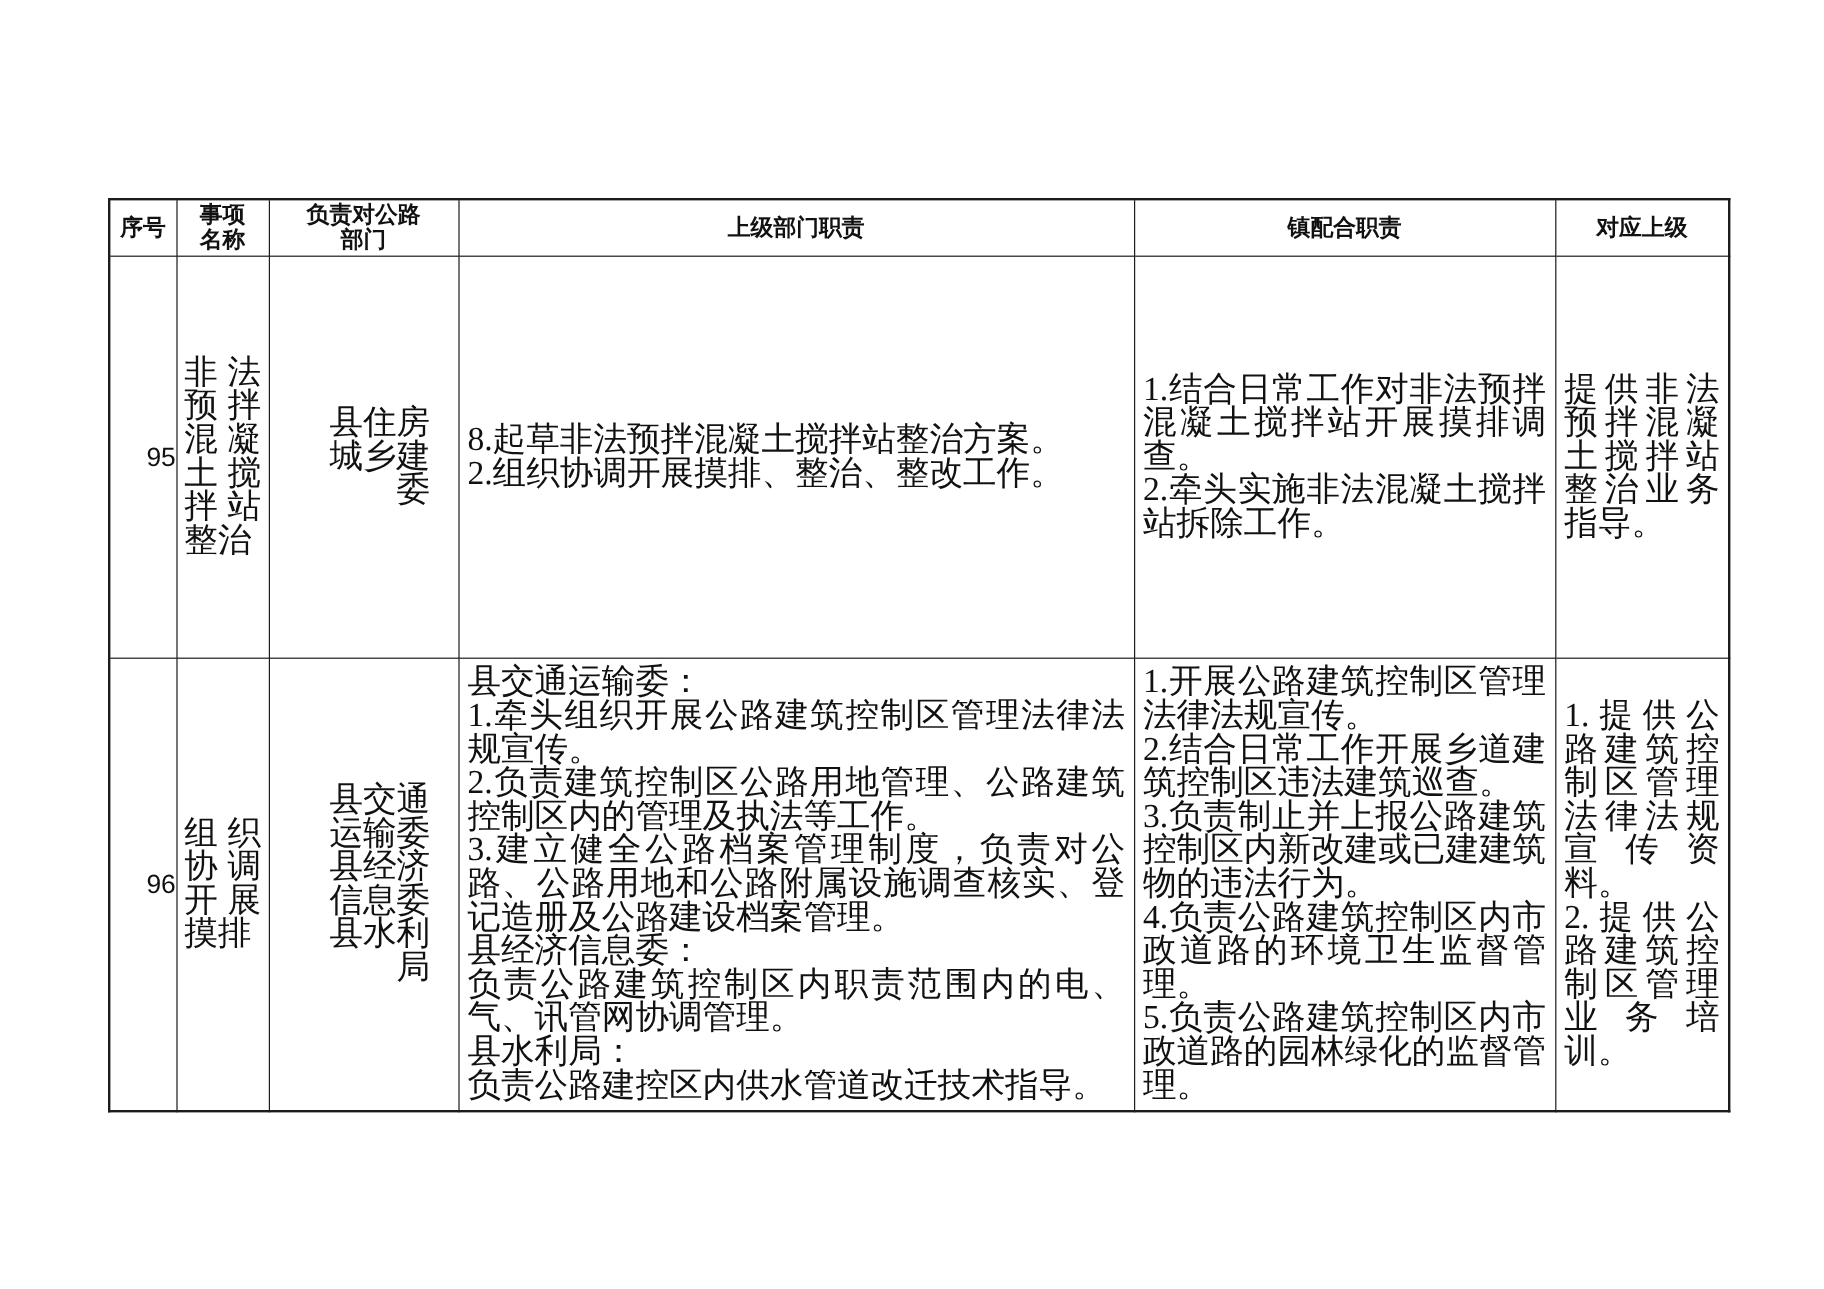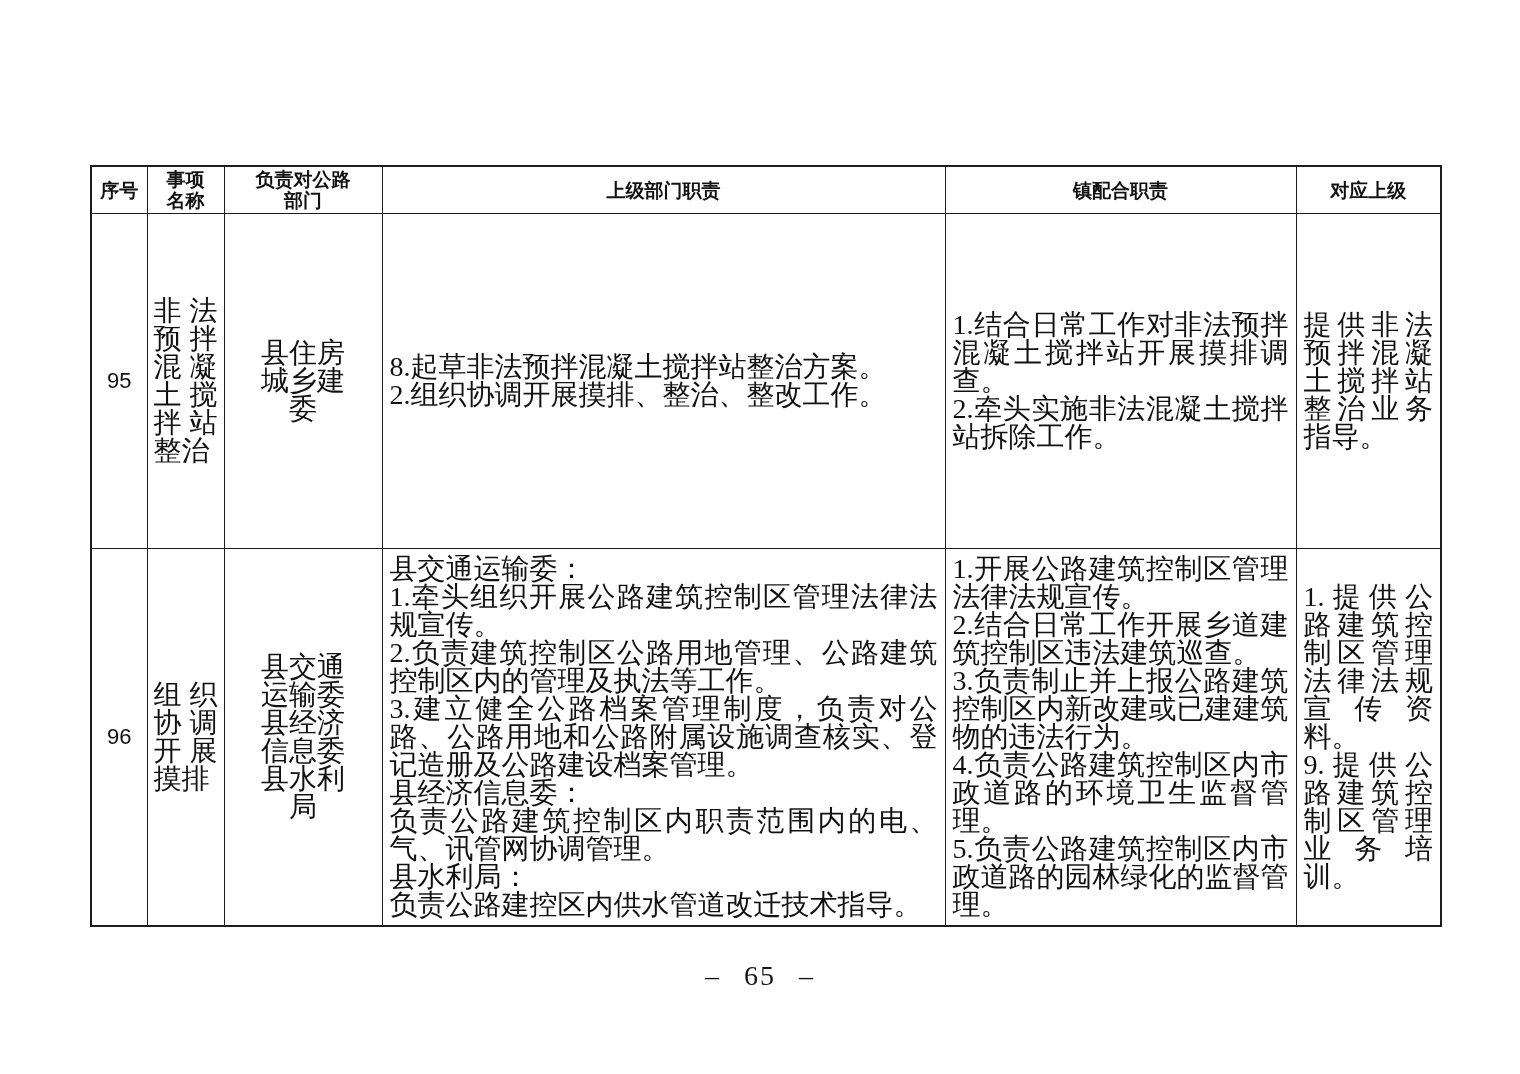"县住房城乡建委" td.cell-dept { text-align: center -> right }
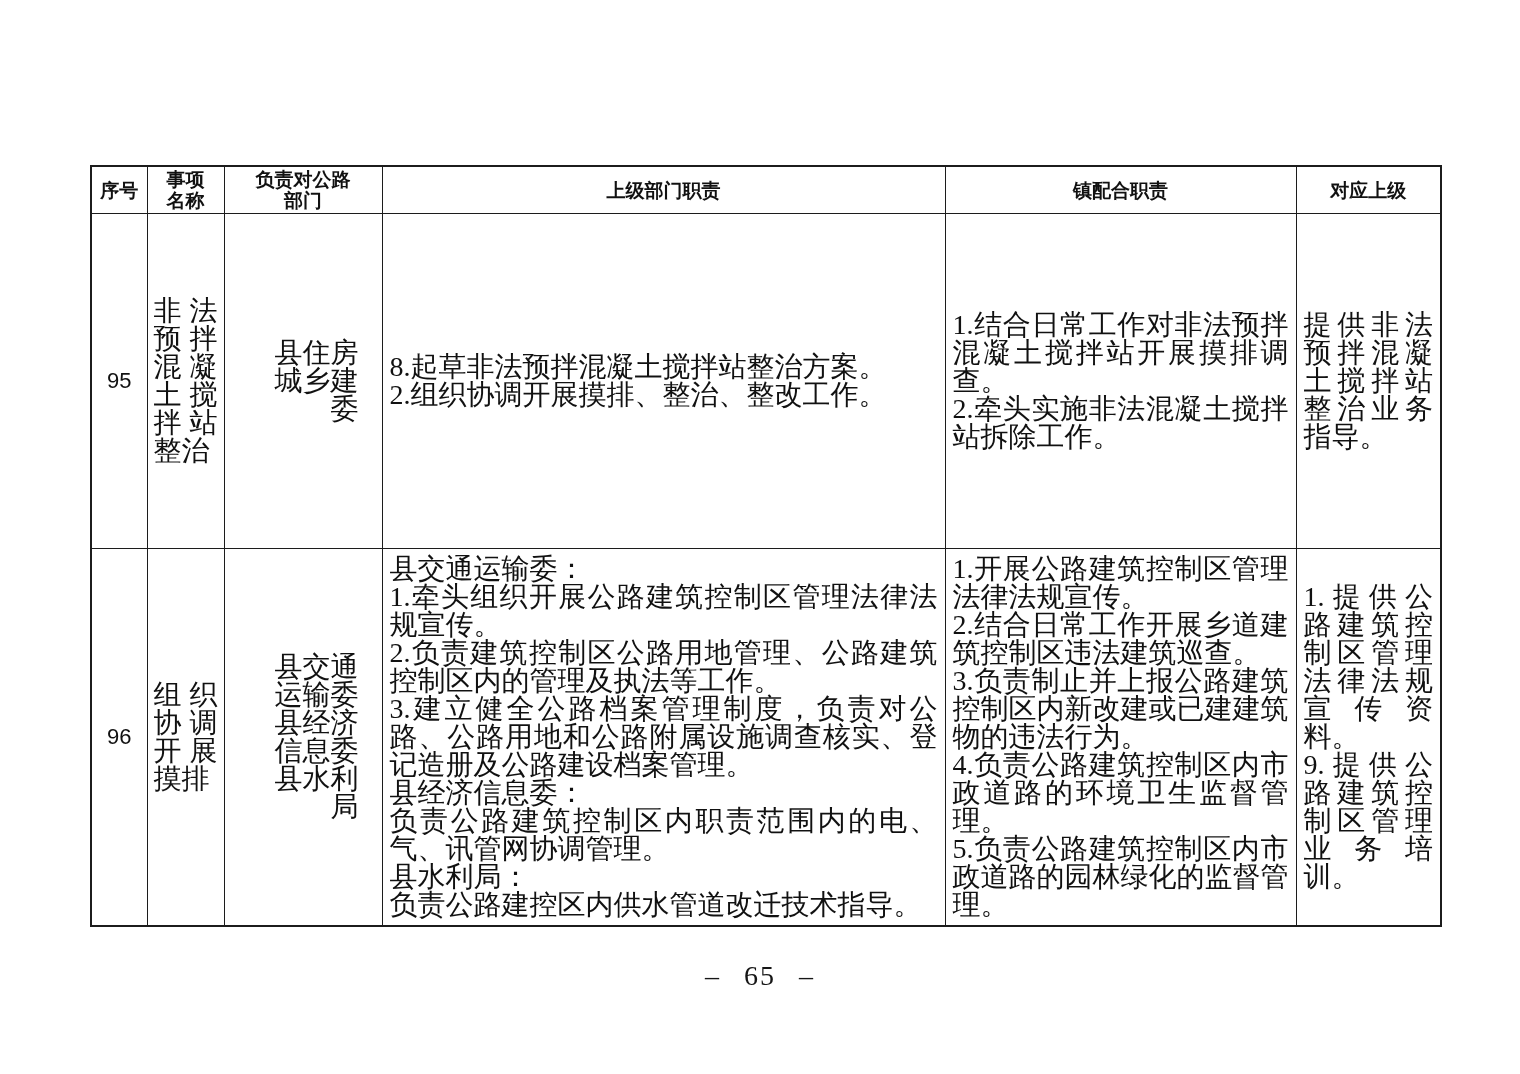"95" td.cell-seq { text-align: center -> right }
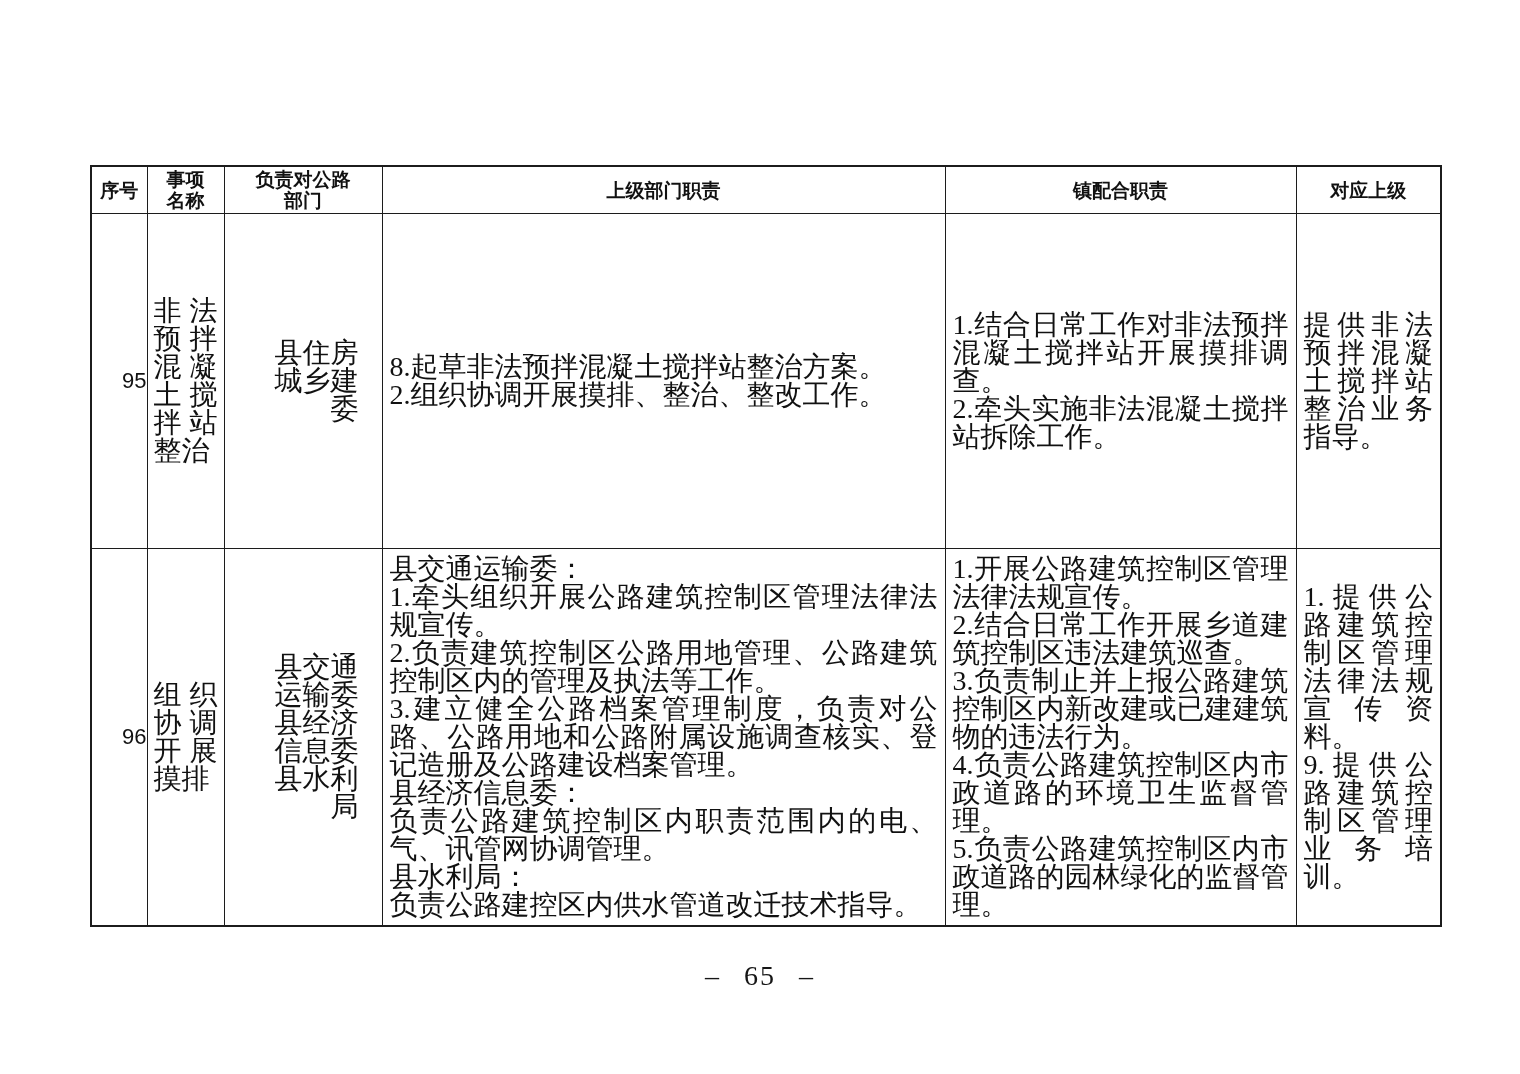"1.提供公路建筑控制区管理法律法规宣传资料。" td.cell-text { text: 9 -> 2 }
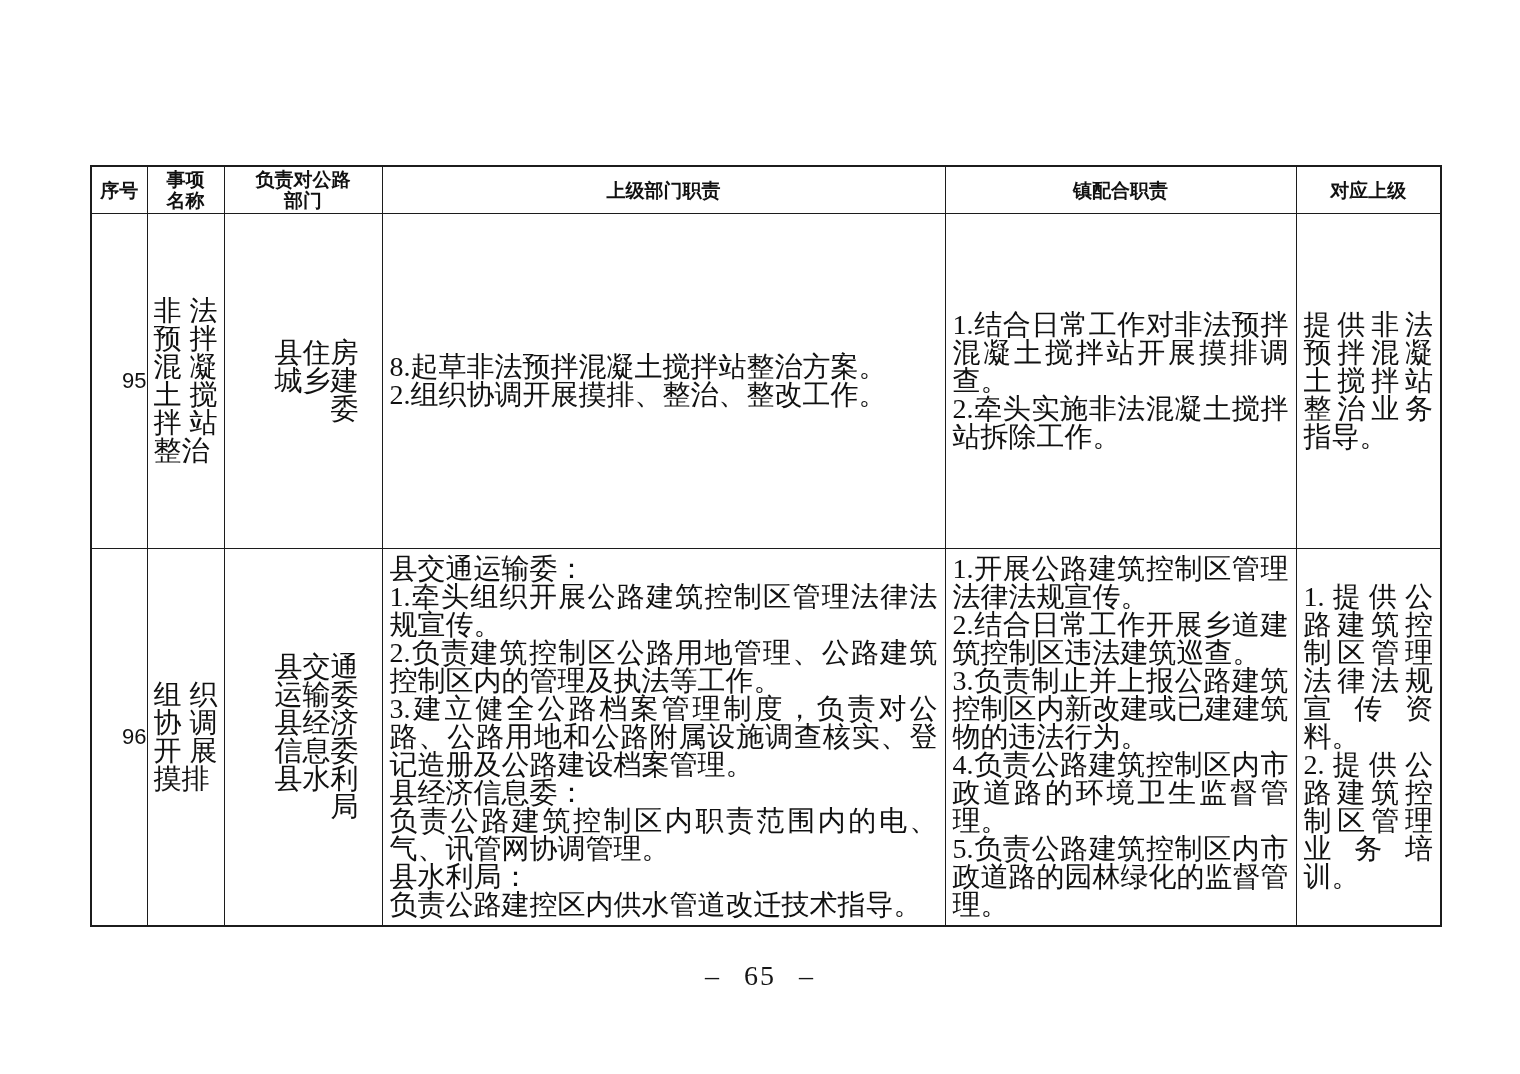"– 65 –" div.page-num { html: <div>– 65 –</div> -> none }
